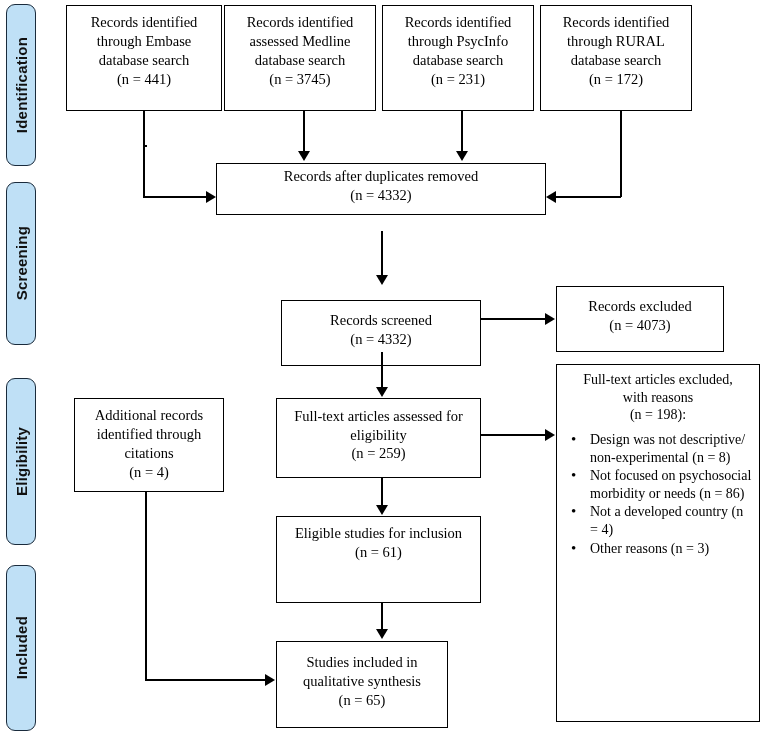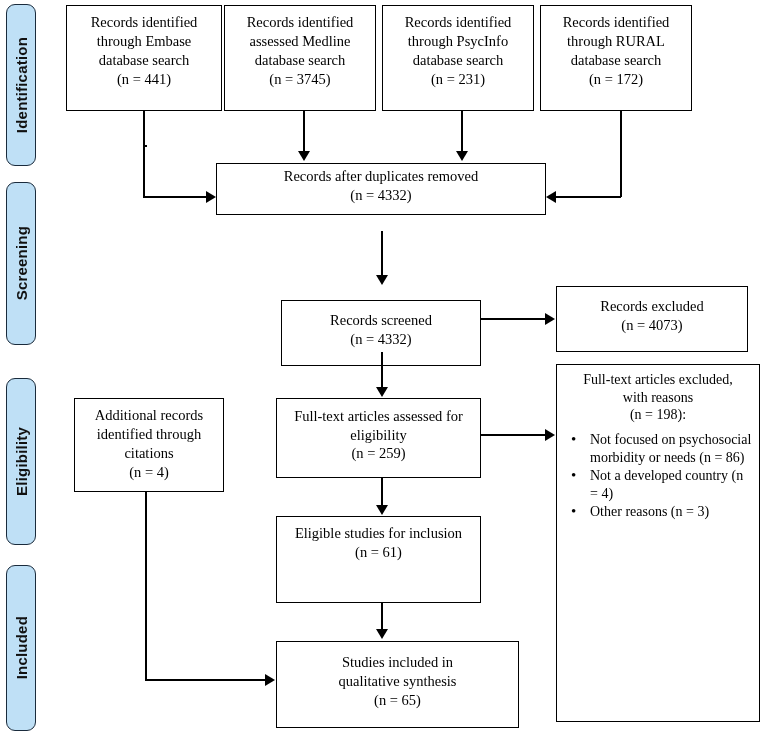"Records excluded" div.fbox { width: 192px -> 168px }
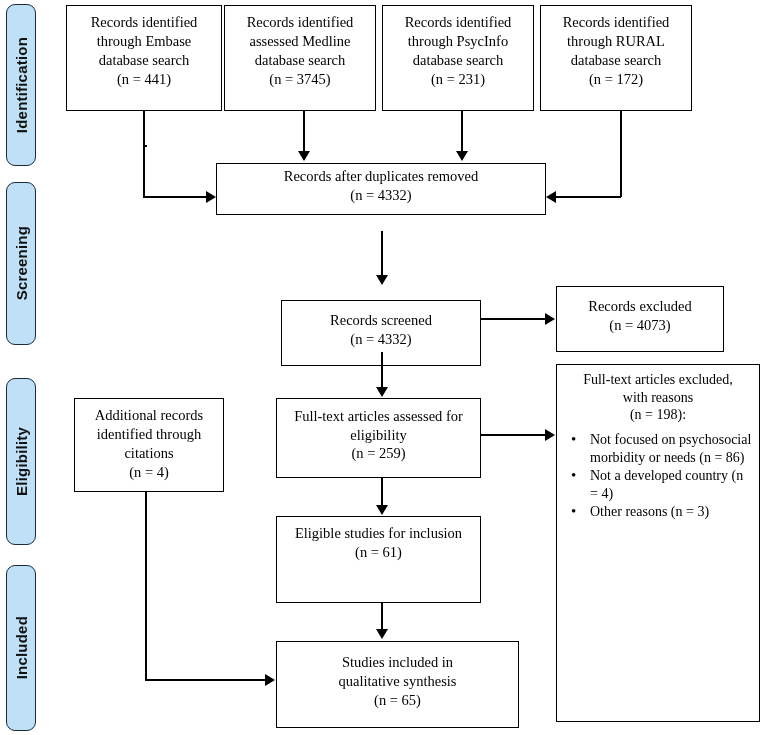"Design was not descriptive/" li { html: none -> <li>Design was not descriptive/ non-experimental (n = 8)</li> }
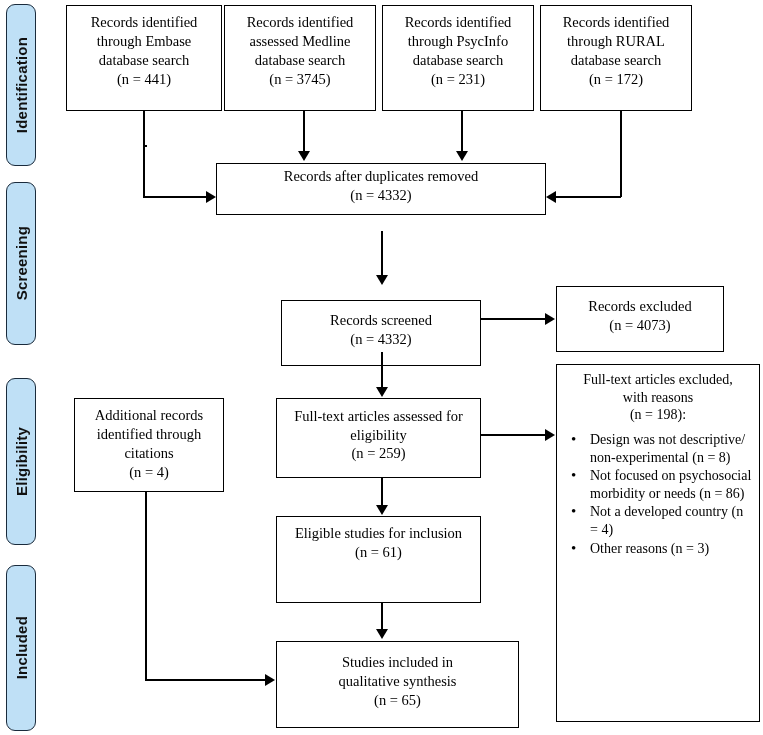"Studies included in" div.fbox { width: 243px -> 172px }
